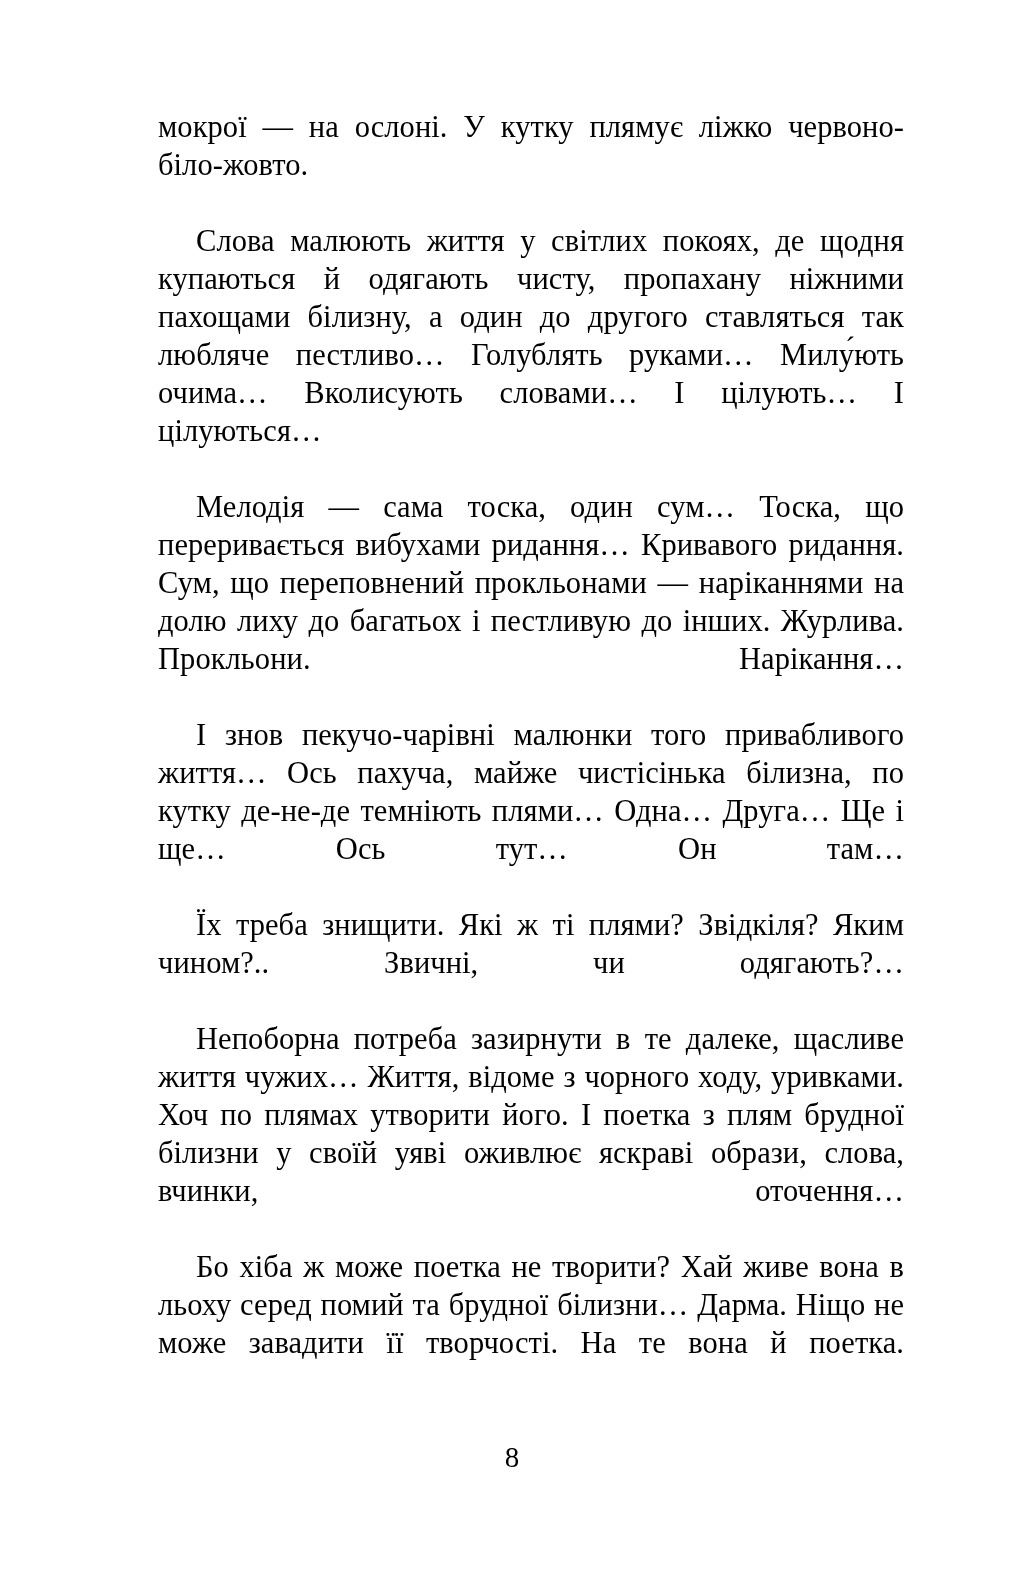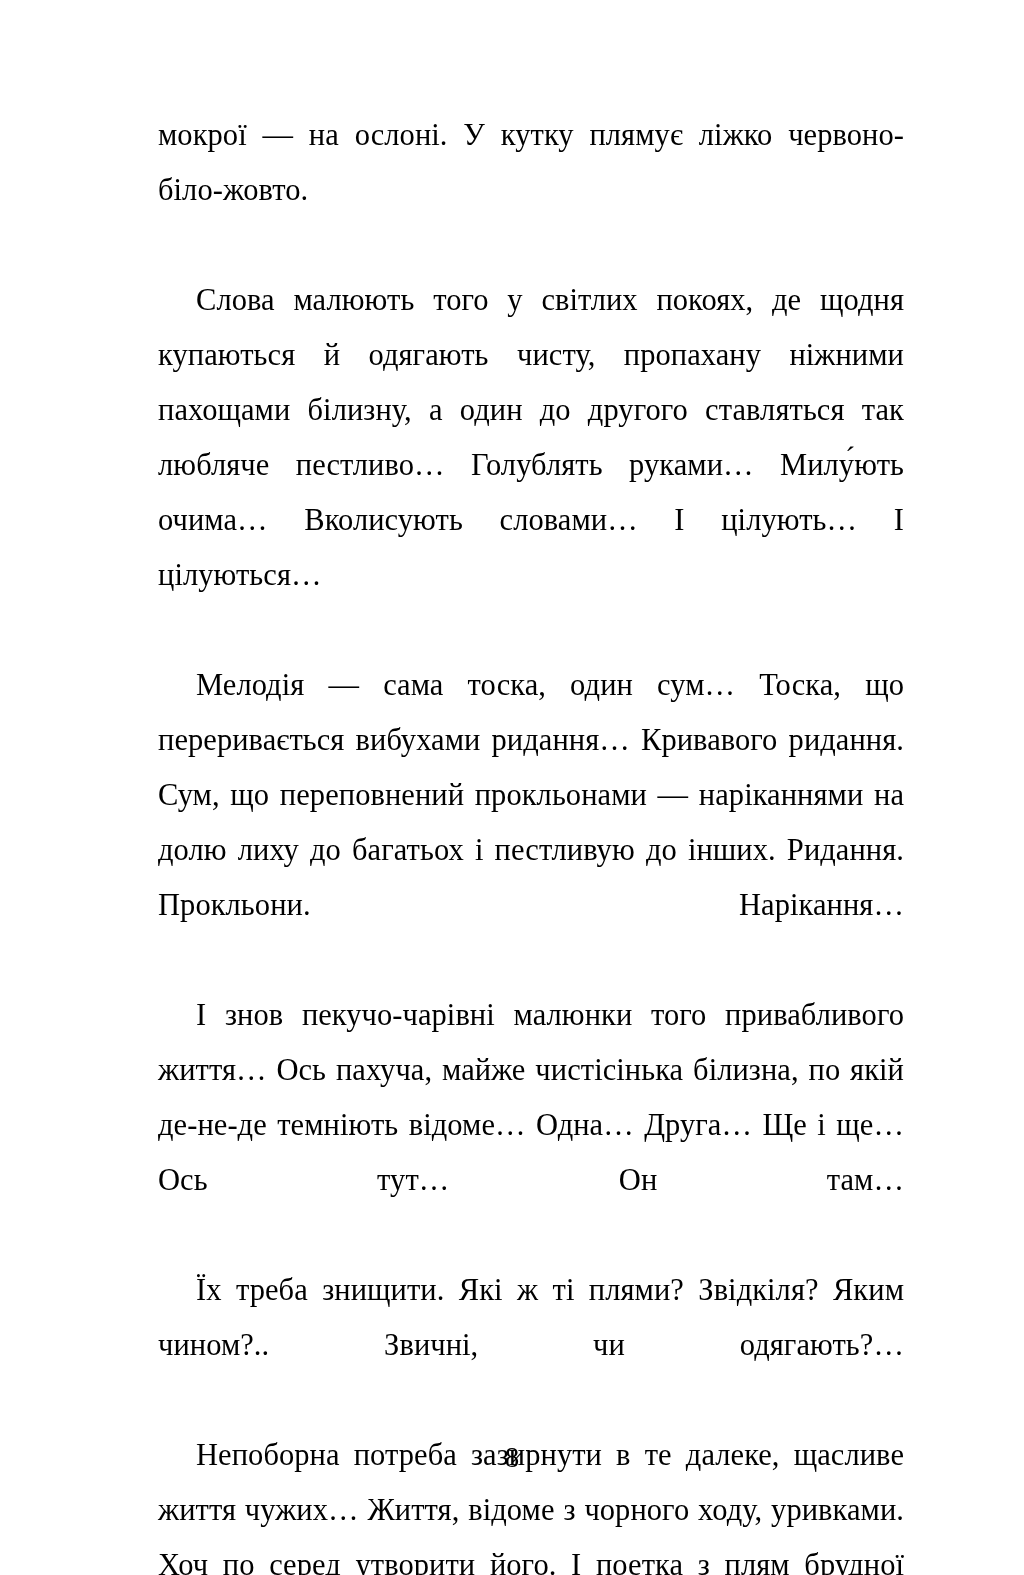"мокрої — на ослоні. У" .para { line-height: 55px -> 38px }
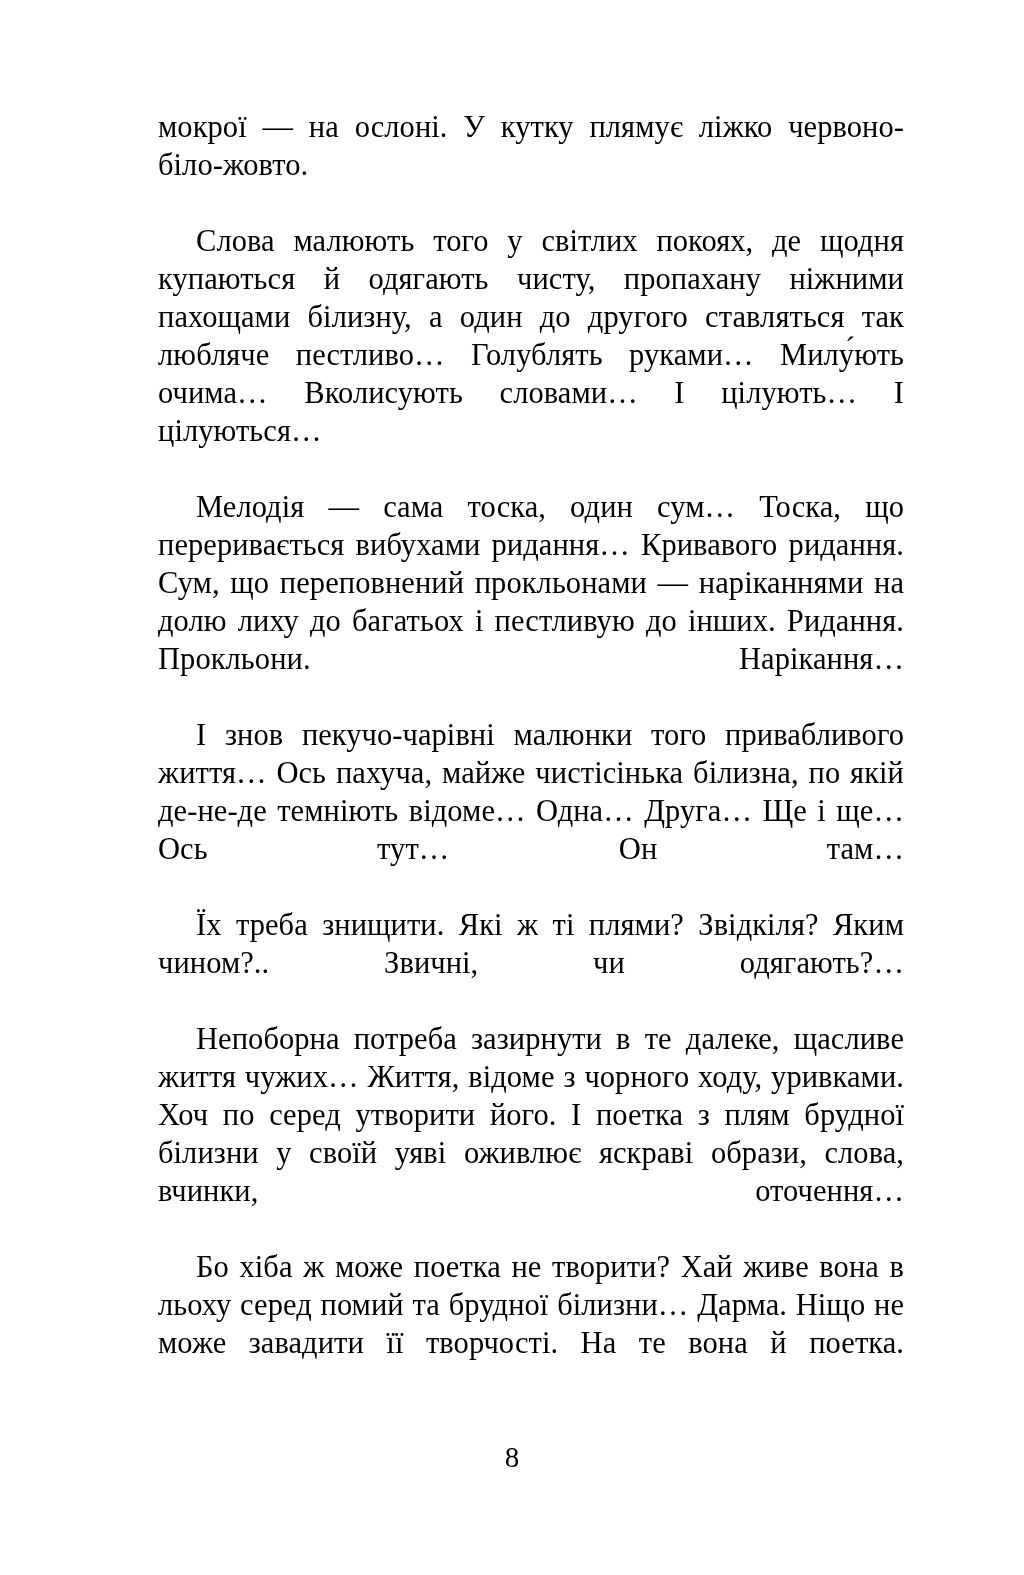"Слова малюють того у світлих" p.para { text: того -> життя }
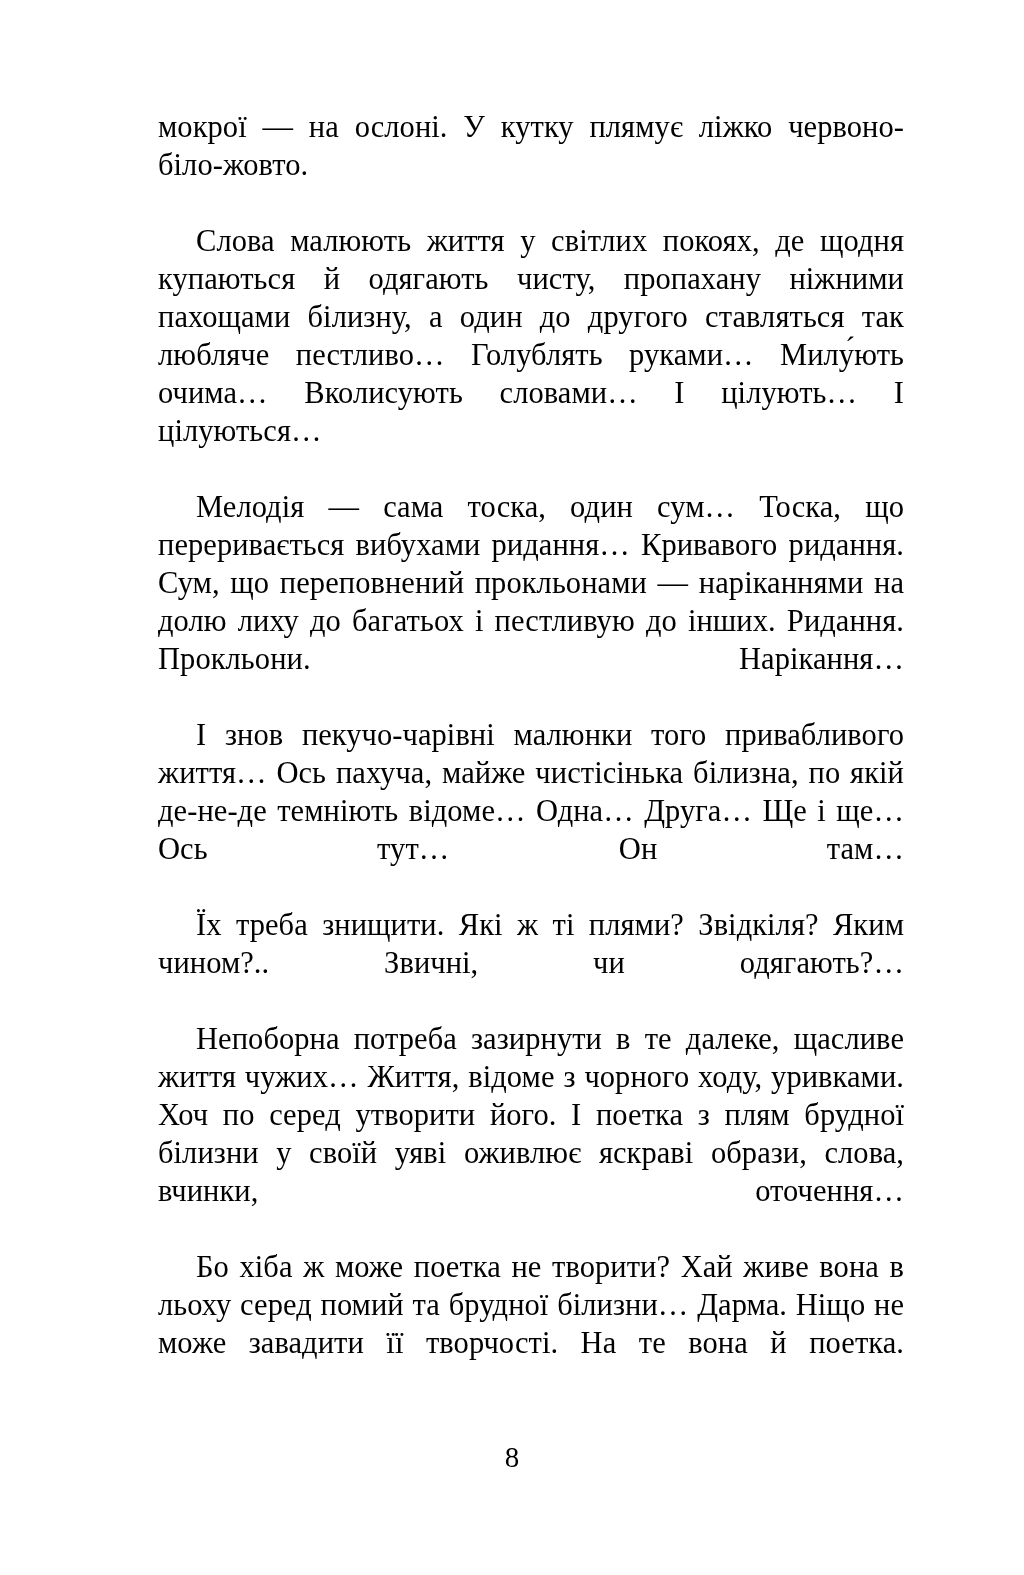"Мелодія — сама тоска, один" p.para { text: Ридання -> Журлива }
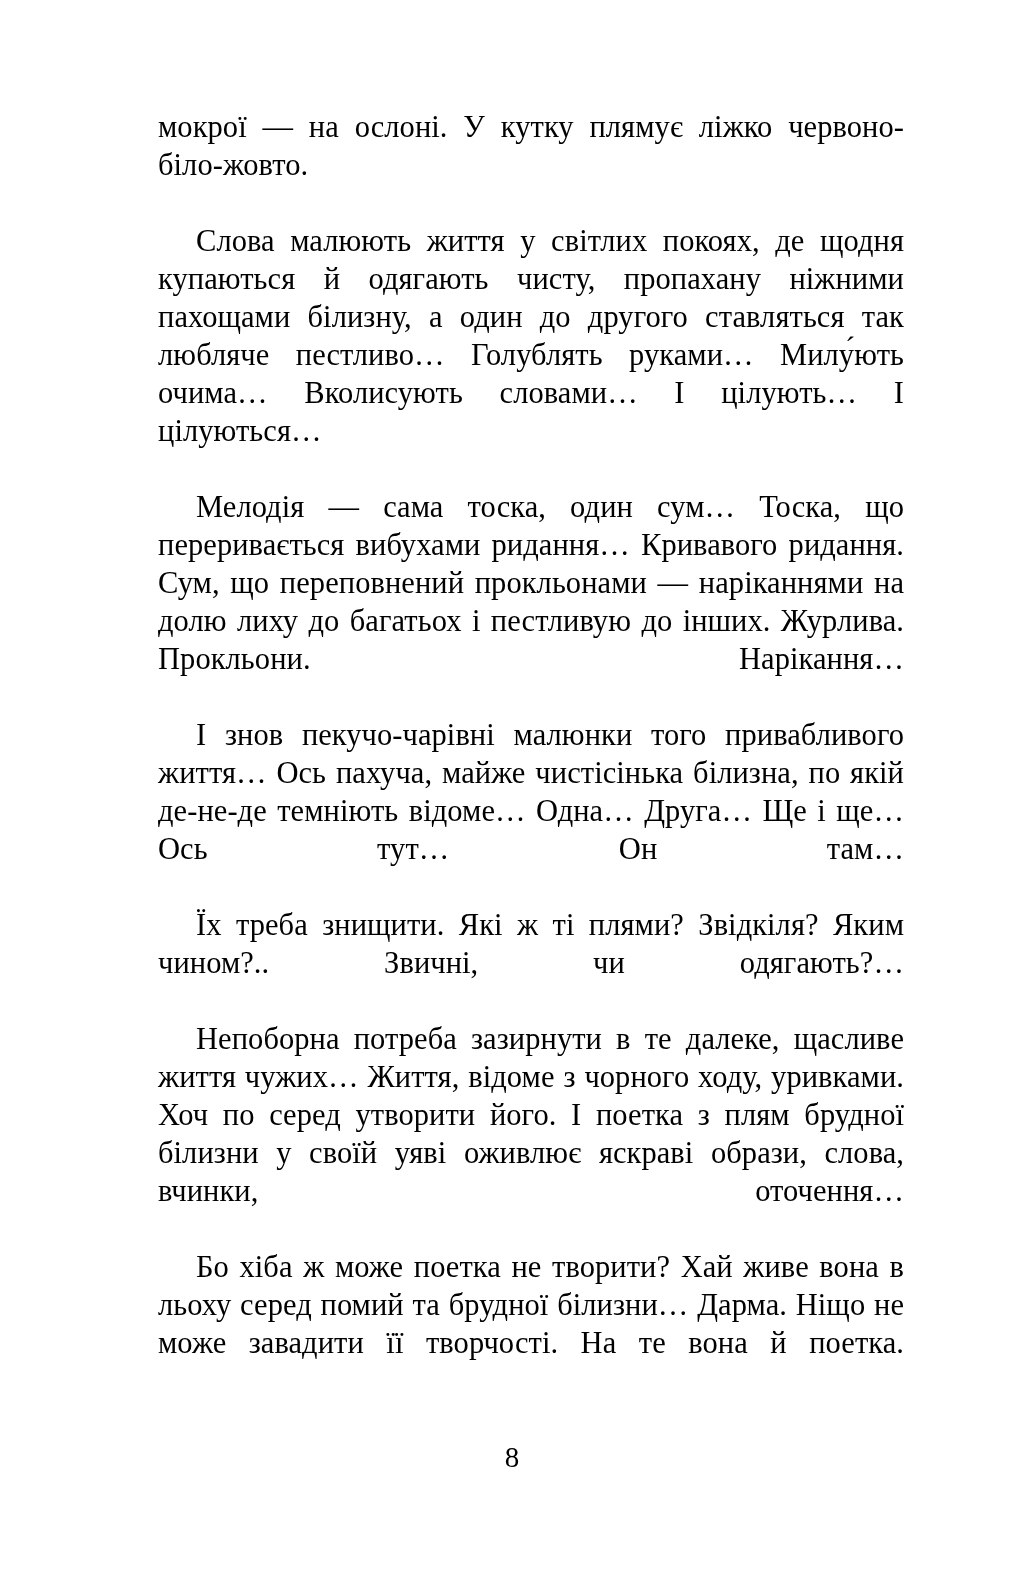"І знов пекучо-чарівні малюнки того" p.para { text: якій де-не-де темніють відоме -> кутку де-не-де темніють плями }
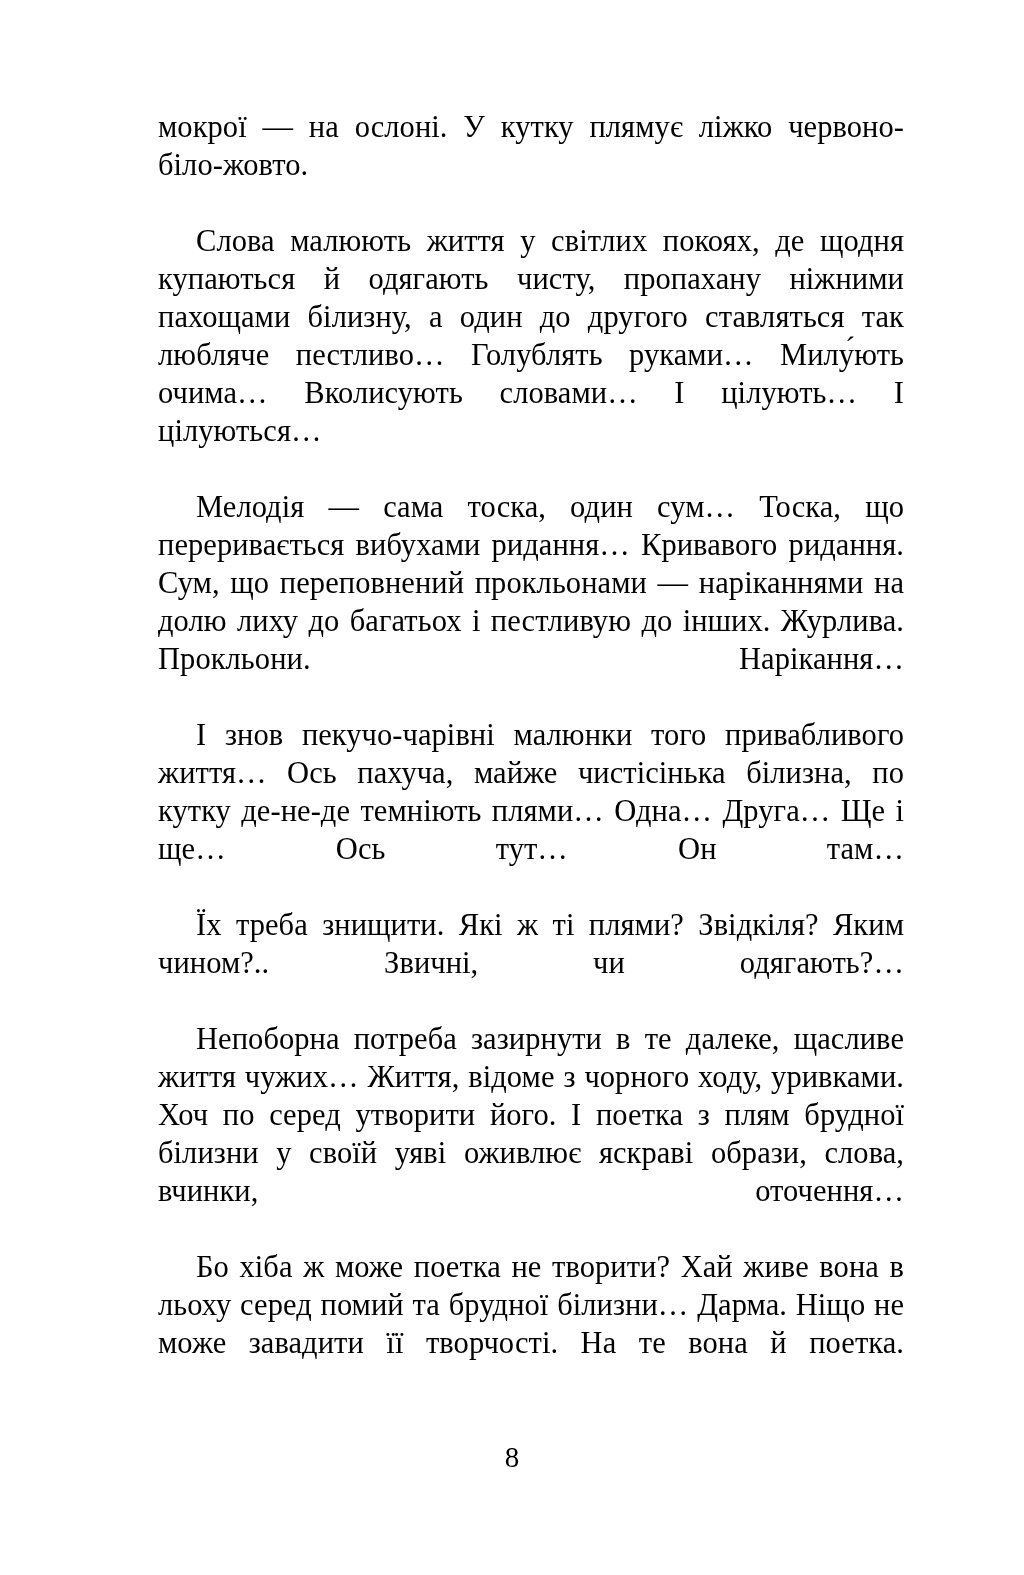"Непоборна потреба зазирнути в те" p.para { text: серед -> плямах }
